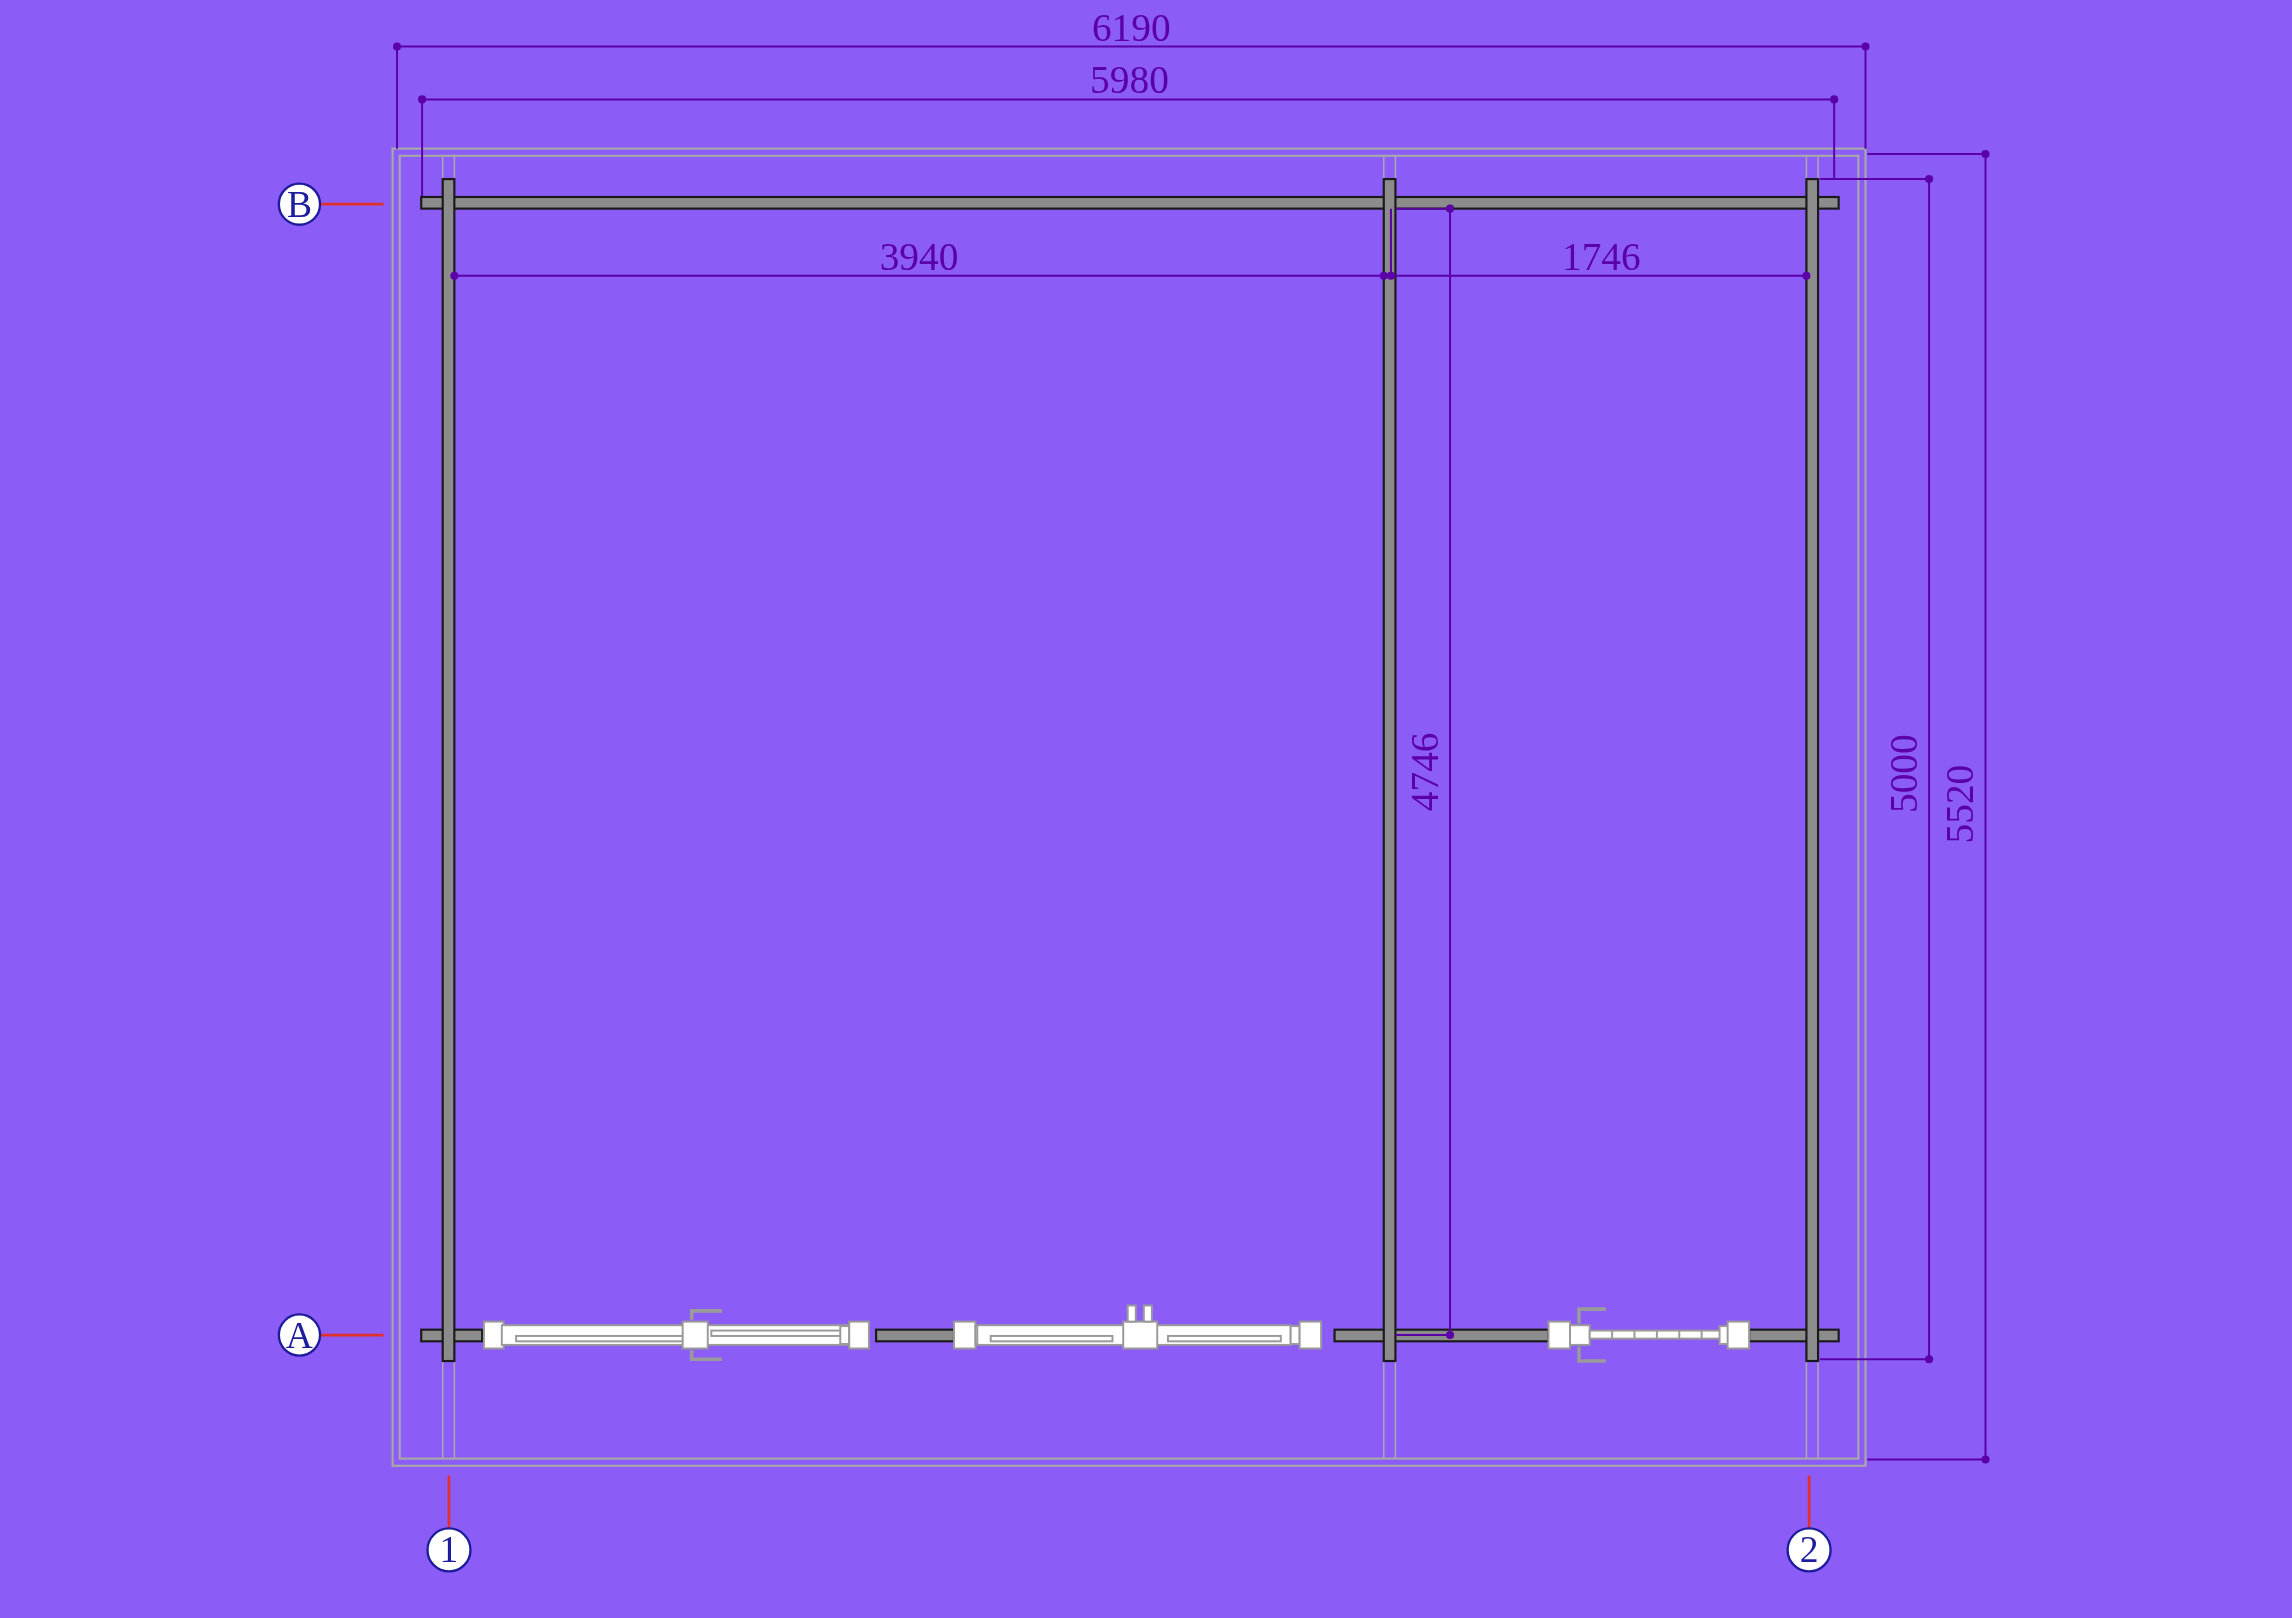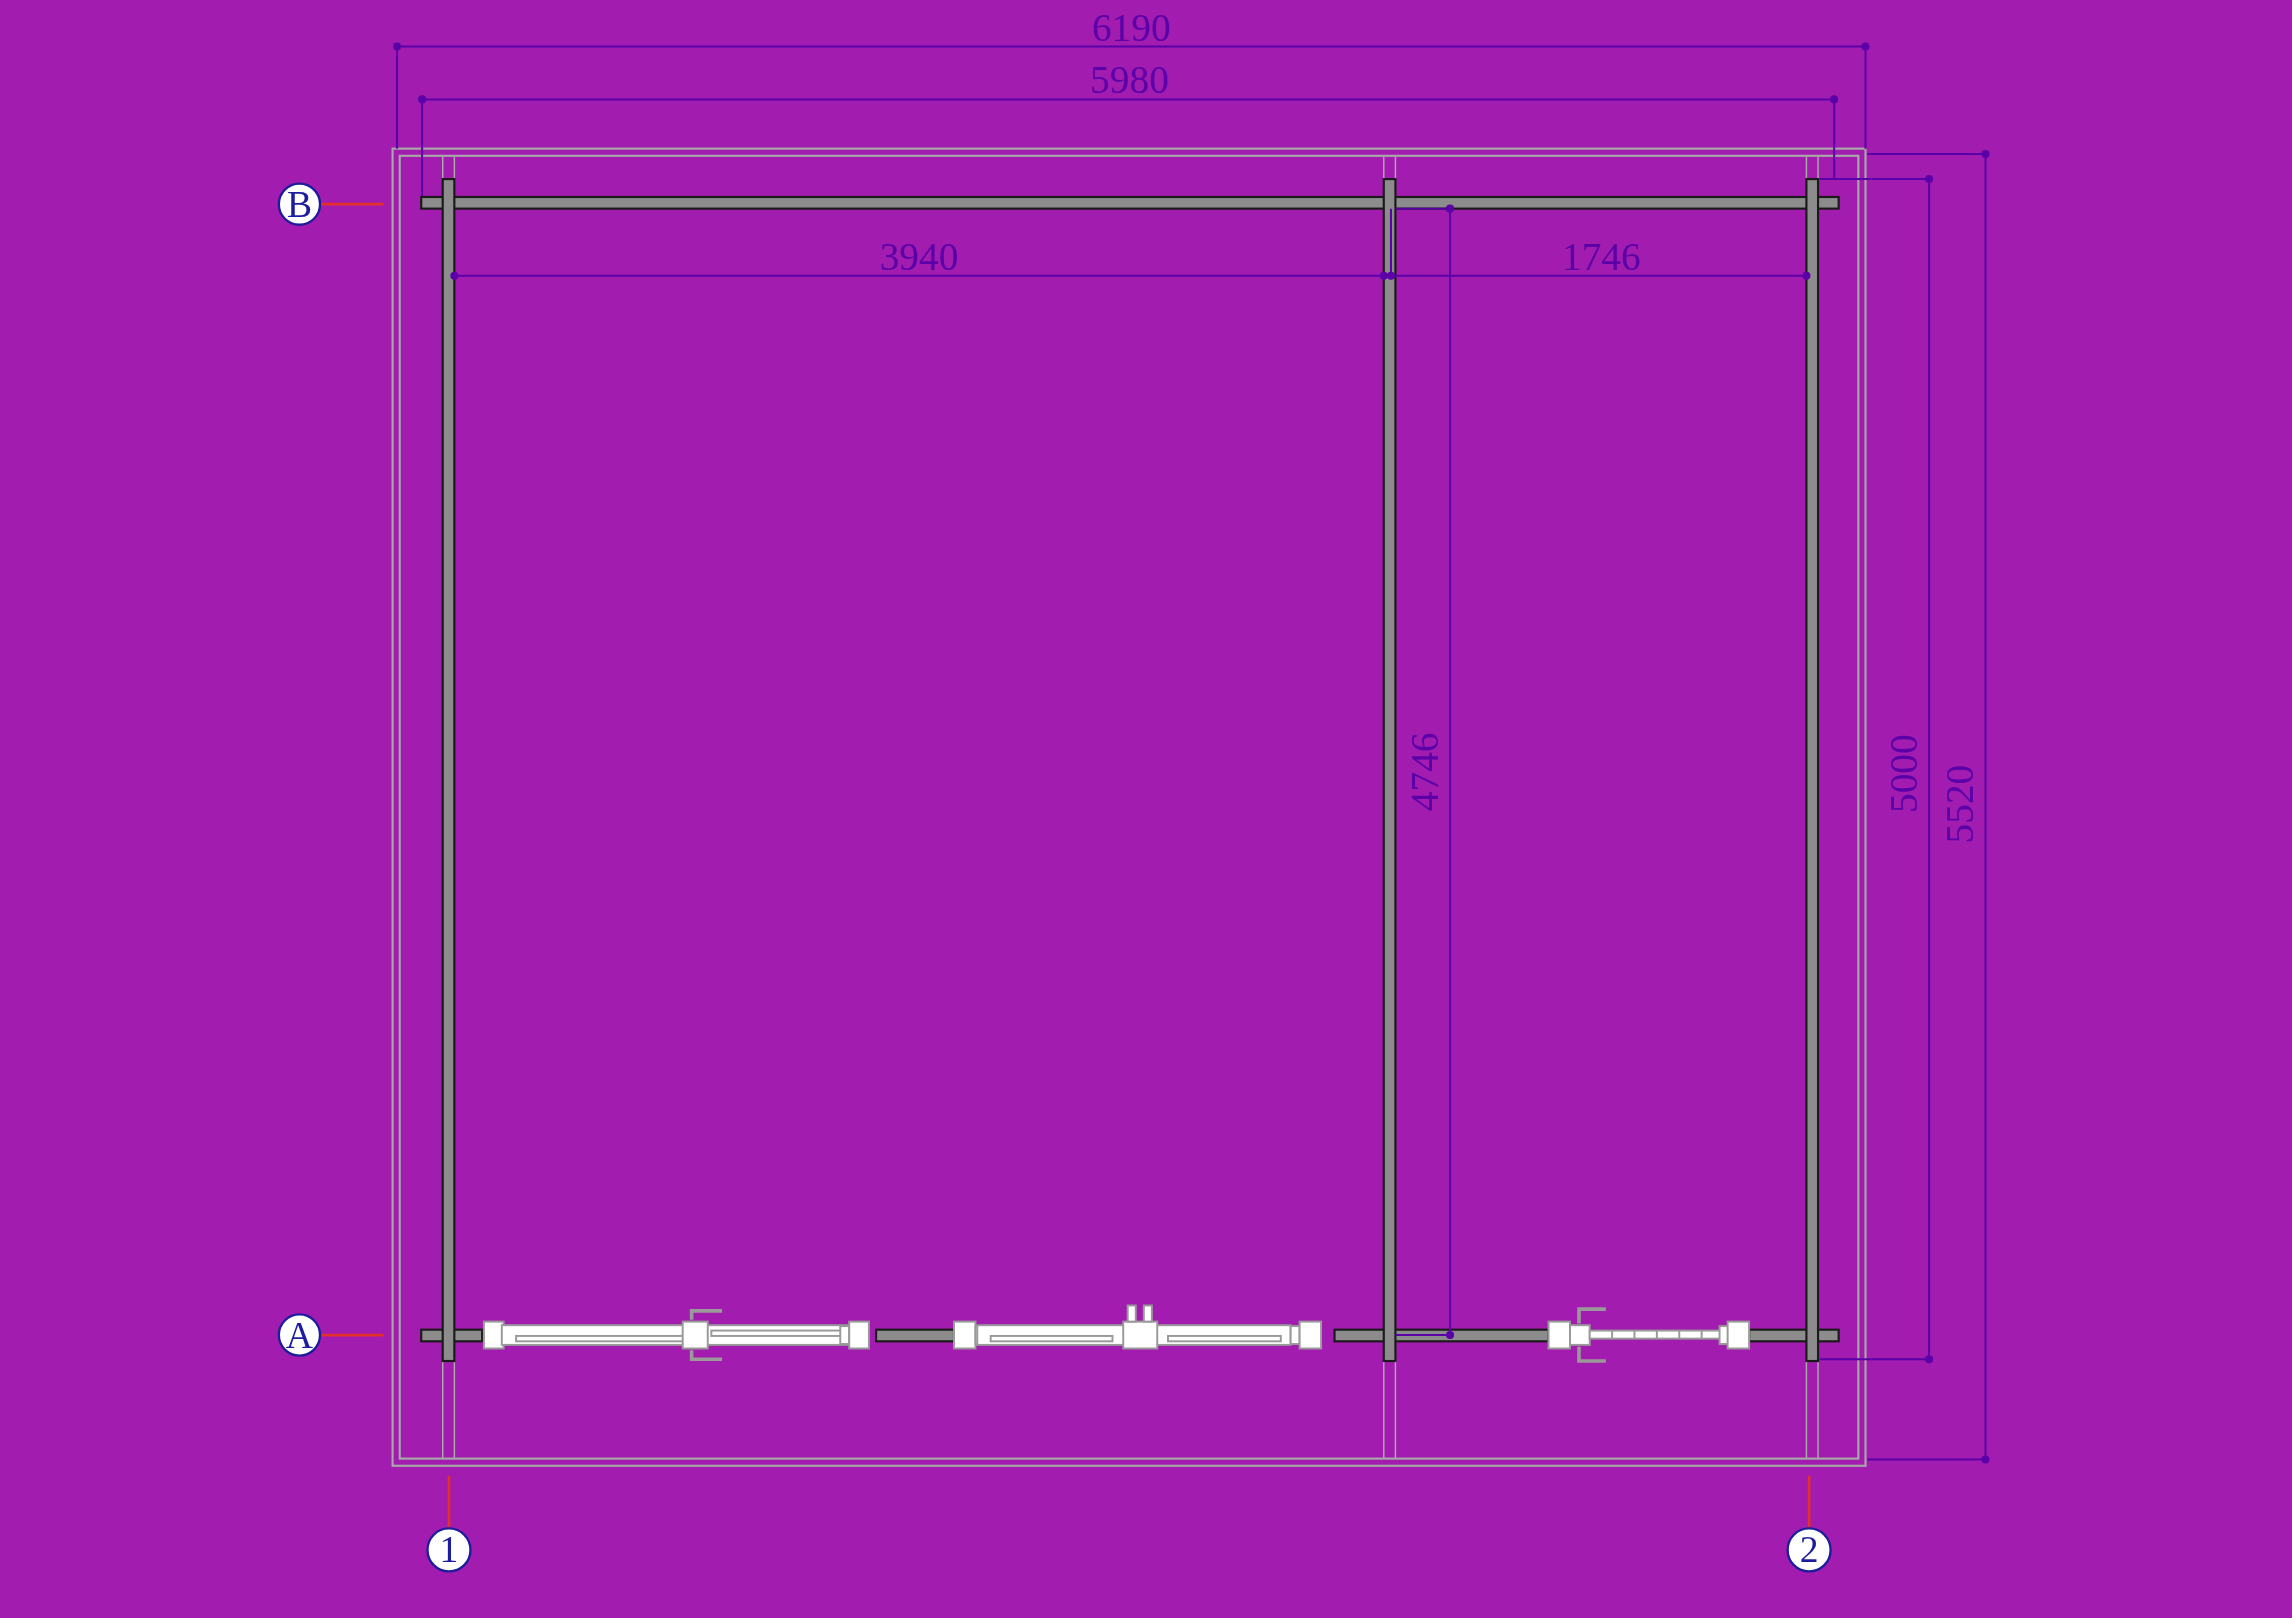"6190" .canvas { background: #a21caf -> #8b5cf6 }
